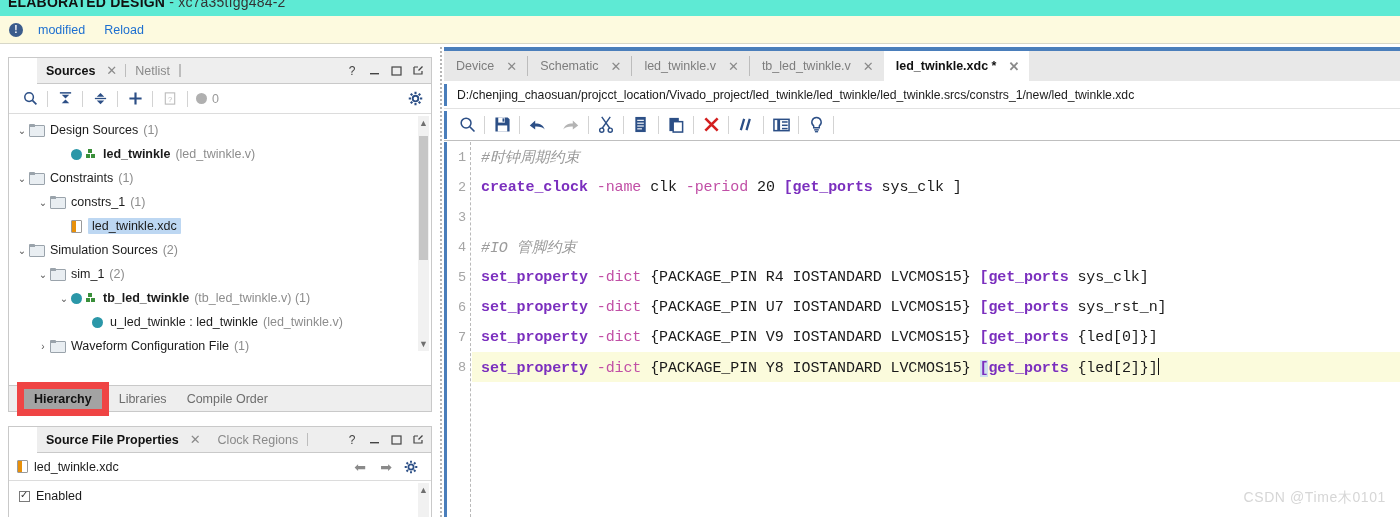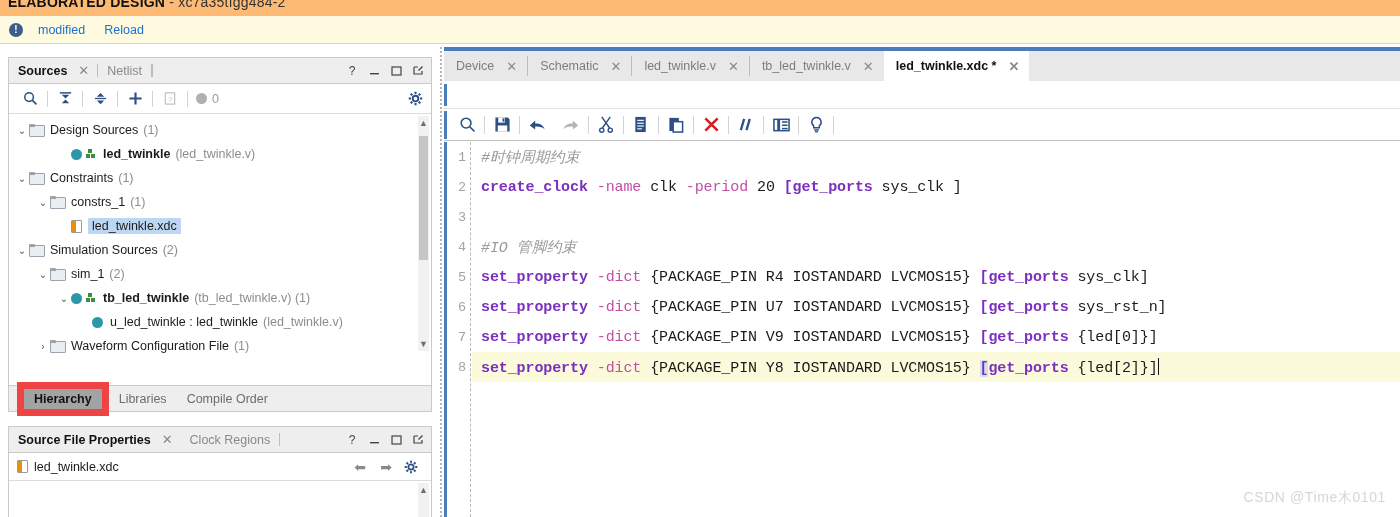"ELABORATED DESIGN - xc7a35tfgg484-2" .title-strip { background: #fdba74 -> #5eead4 }
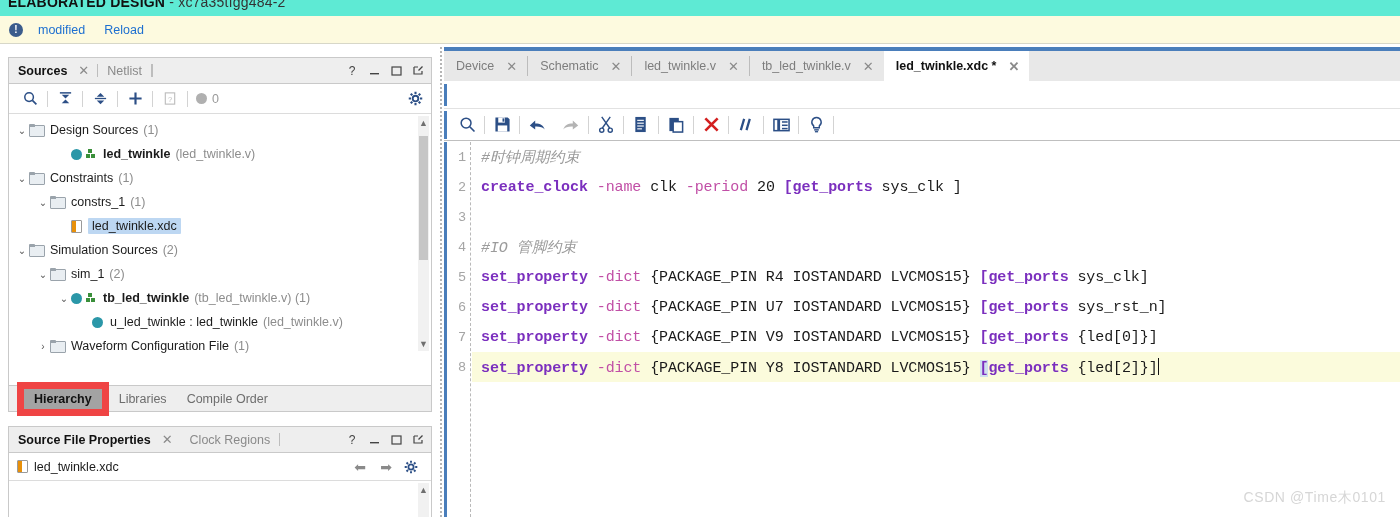"Sources" .panel-tabbar { margin-left: none -> 28px }
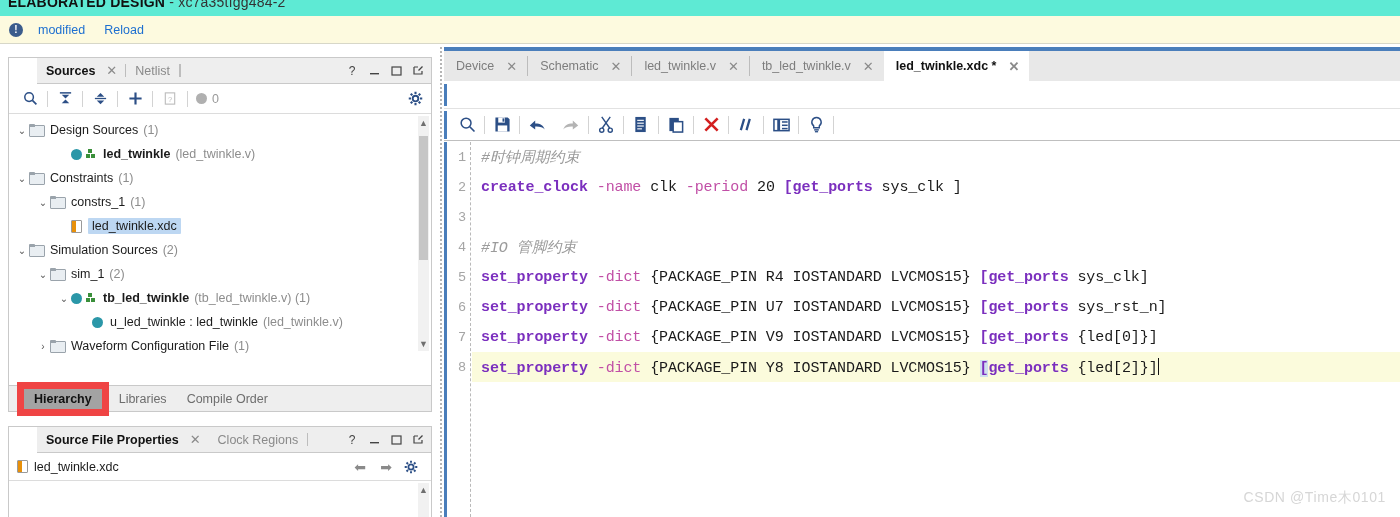"D:/chenjing_chaosuan/projcct_location/Vi" span.p { html: none -> <span>D:/chenjing_chaosuan/projcct_location/Vivado_project/led_twinkle/led_twinkle/led_twinkle.srcs/constrs_1/new/led_twinkle.xdc</span> }
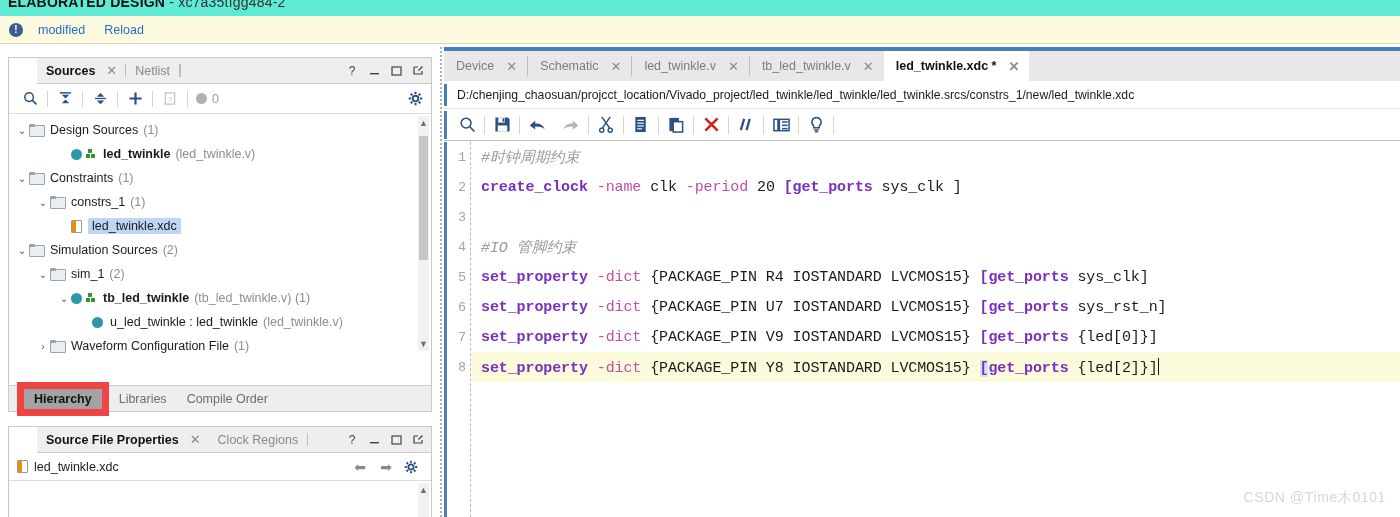"Enabled" div.props-row { html: none -> <div> <span></span> <span>Enabled</span> </div> }
